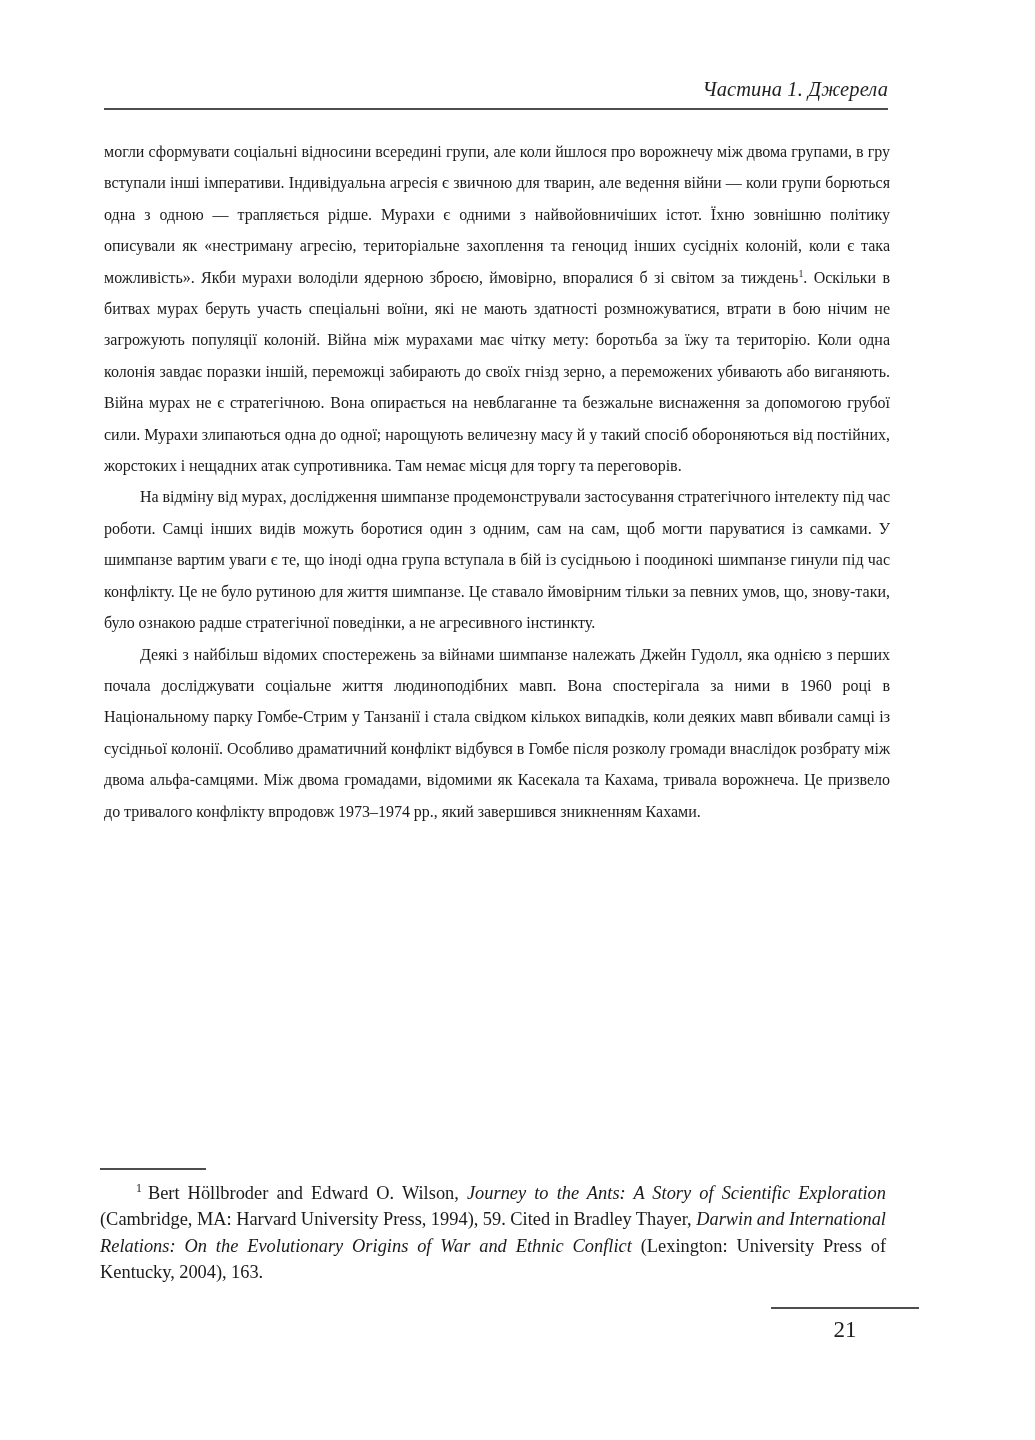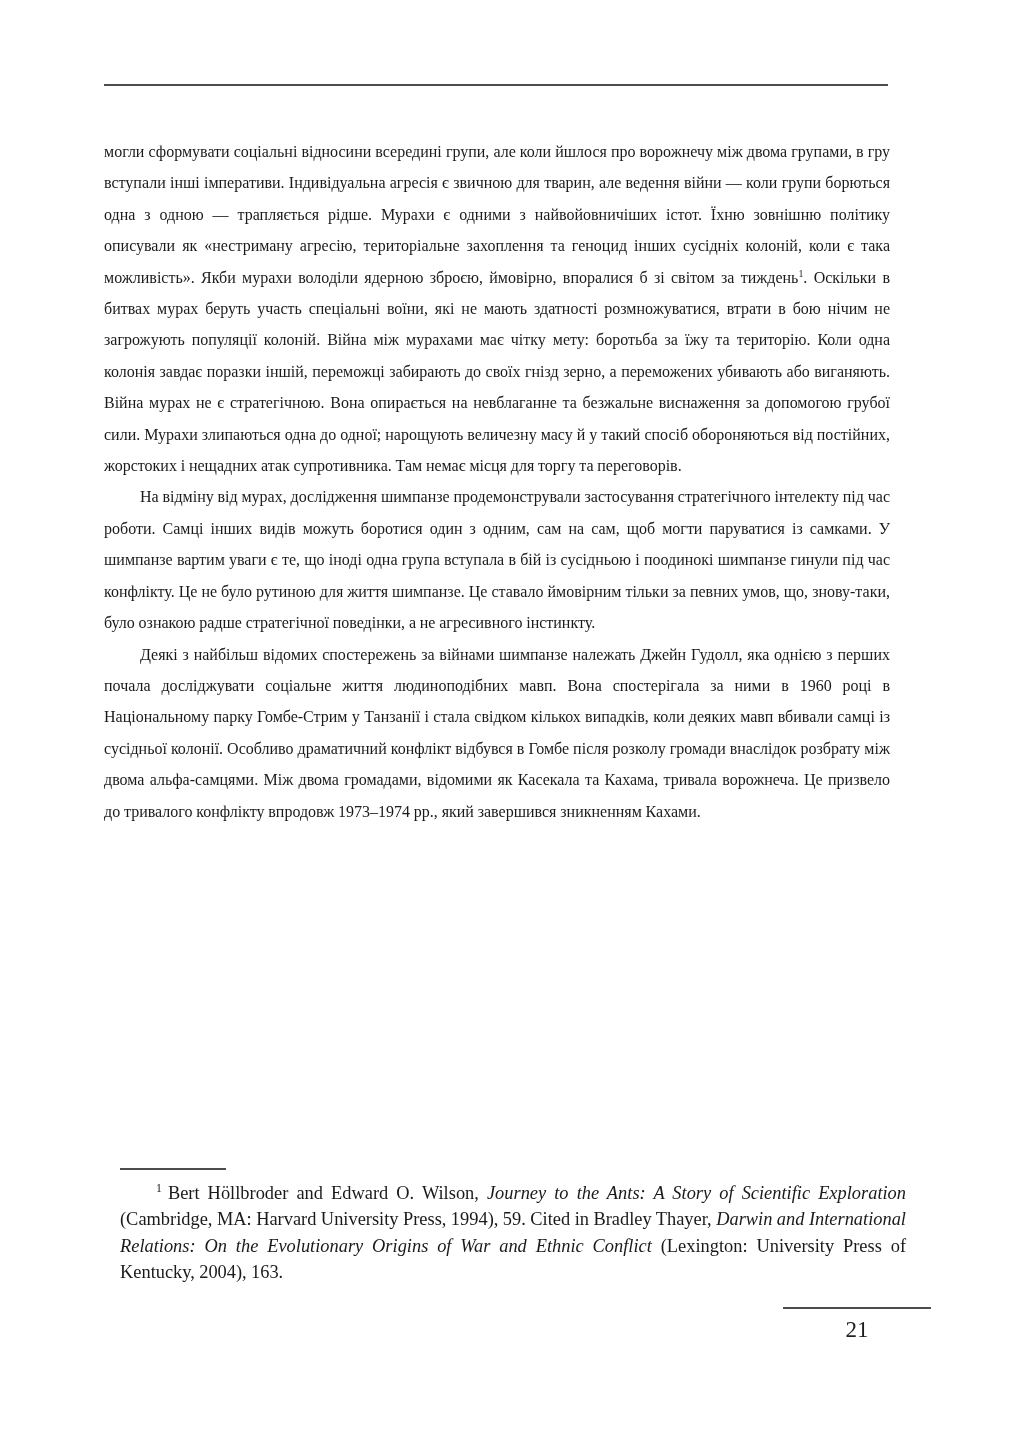"Частина 1. Джерела" span.header-title { html: none -> <span>Частина 1. Джерела</span> }
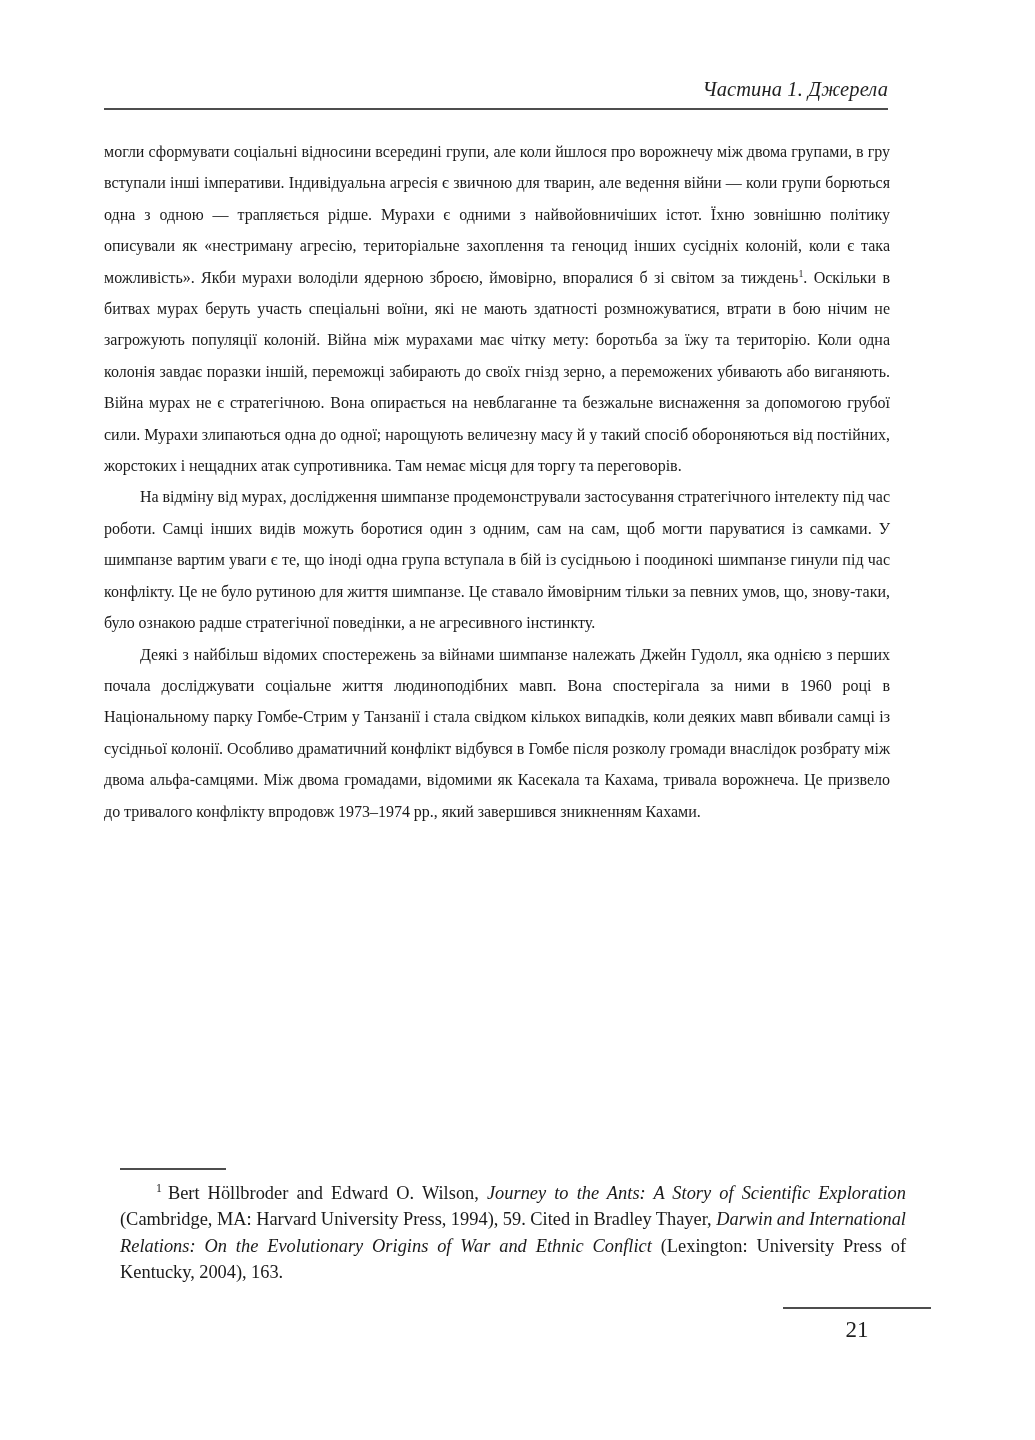"1 Bert Höllbroder and Edward" .footnote-zone { left: 120px -> 100px }
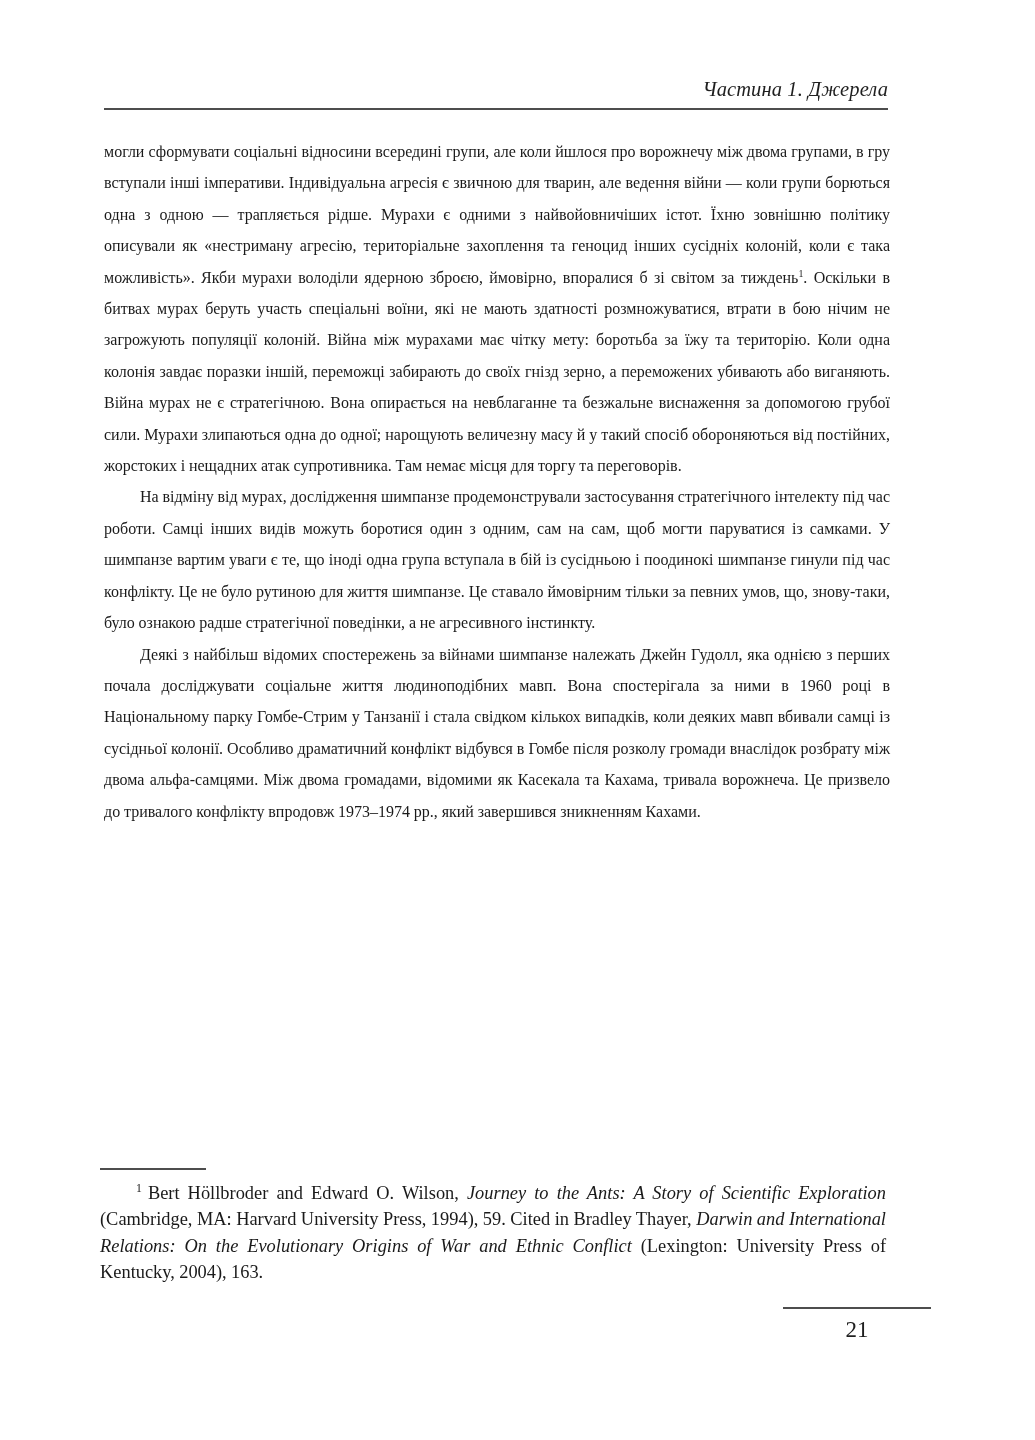"21" .folio-zone { right: 104px -> 116px }
